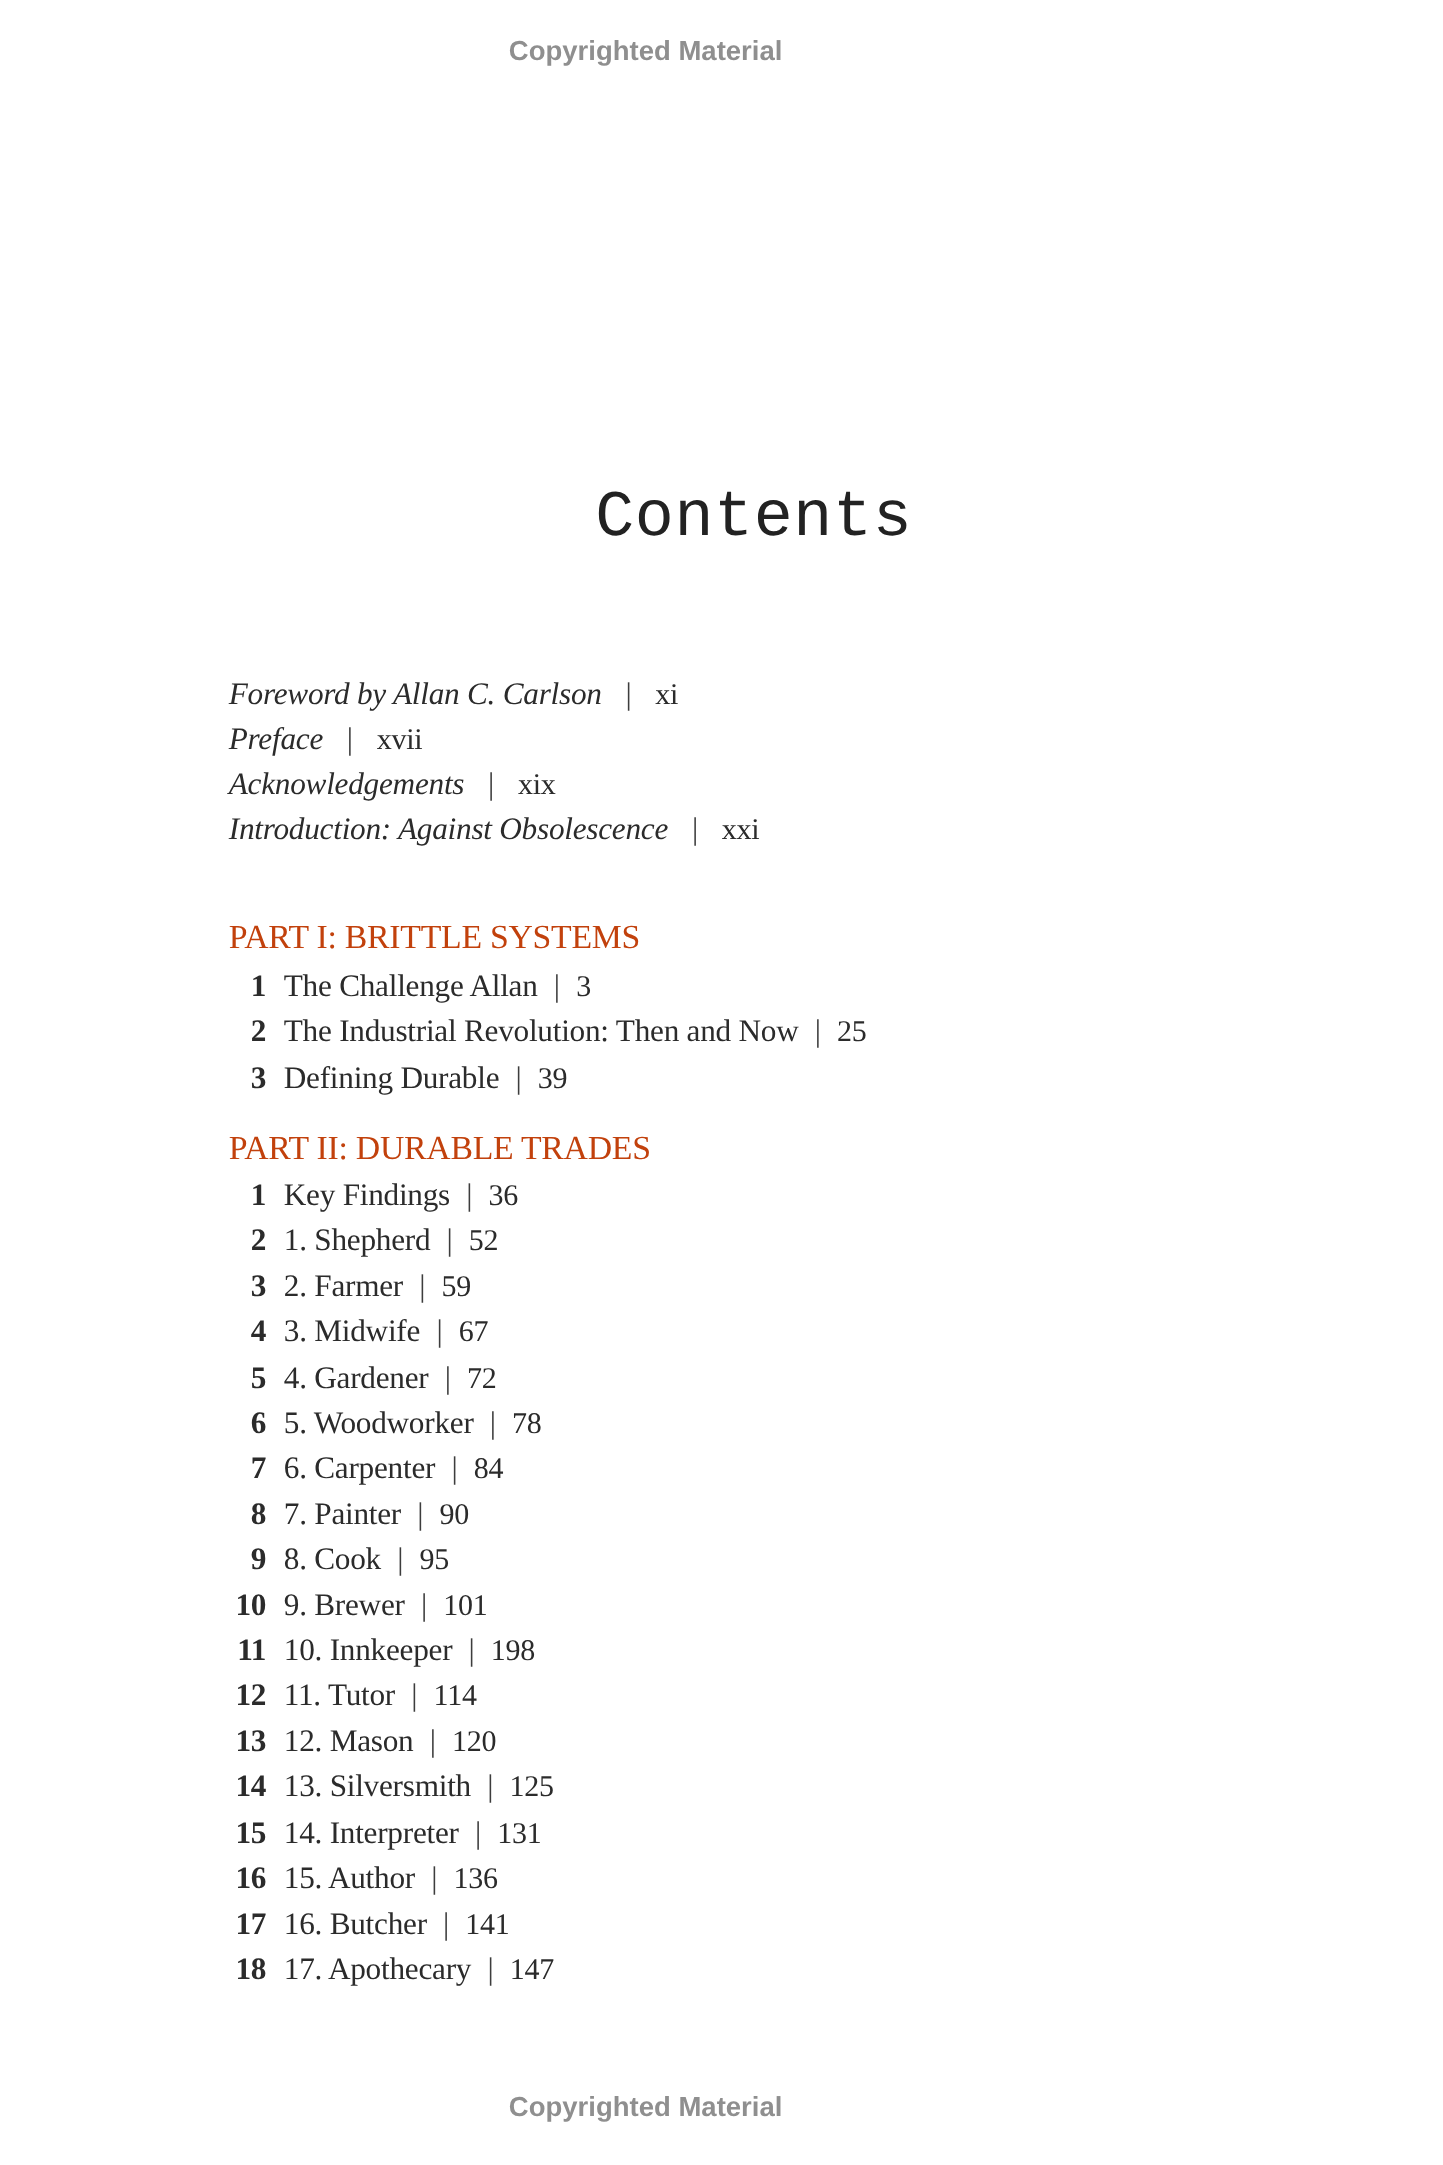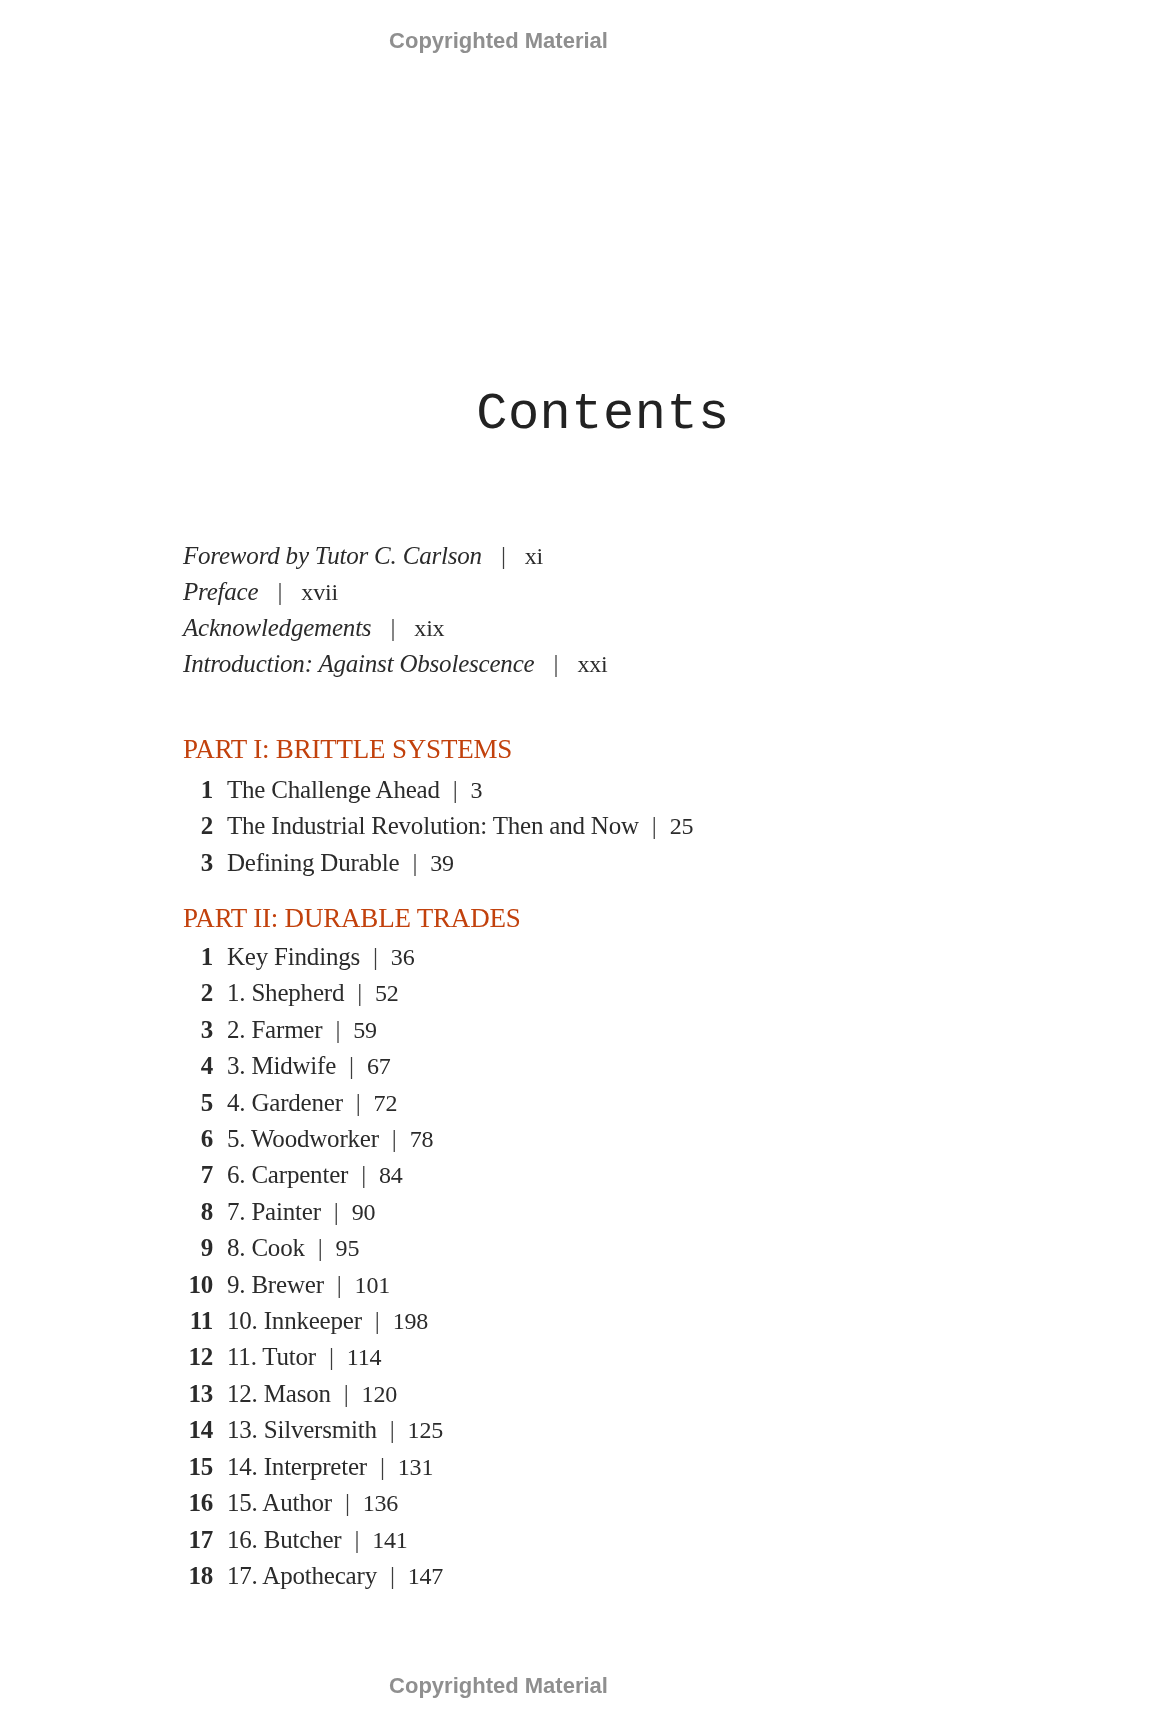"Copyrighted Material" .page { padding-left: none -> 36px }
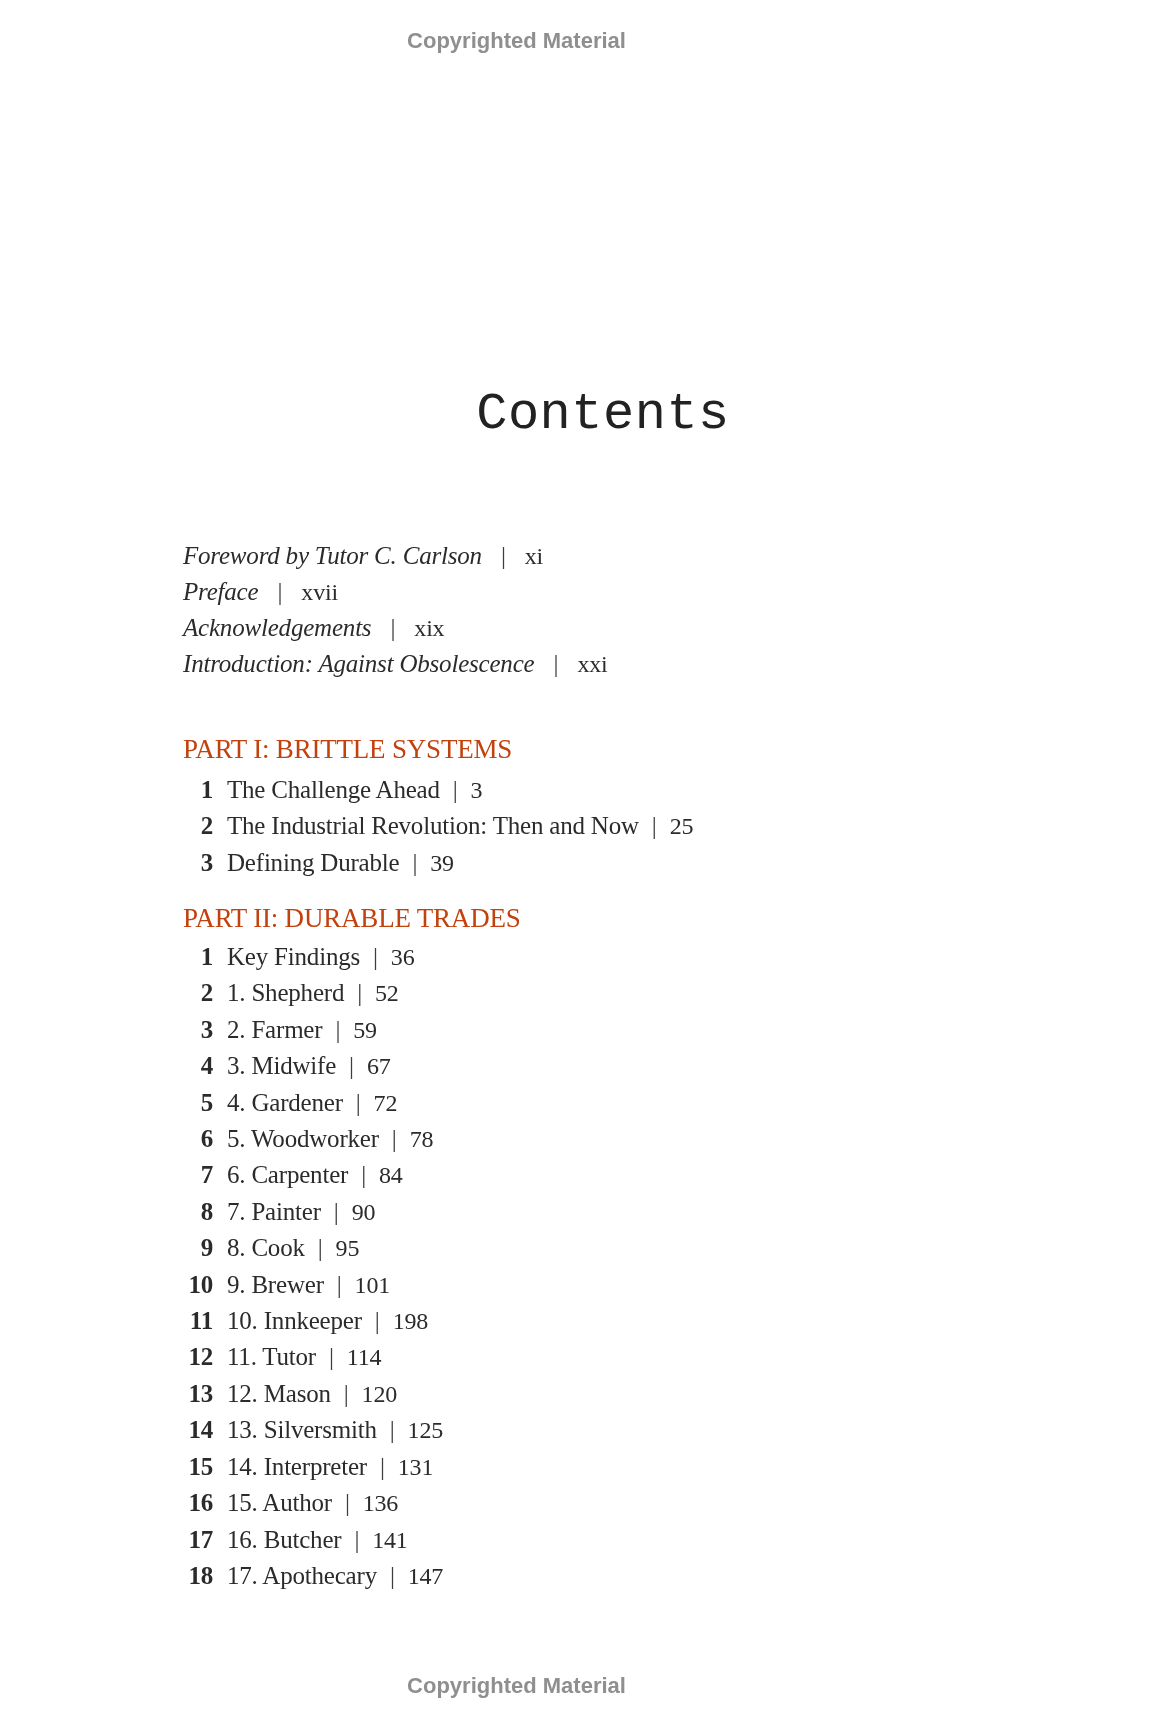"Foreword by Tutor C. Carlson" span.fm-label { text: Tutor -> Allan }
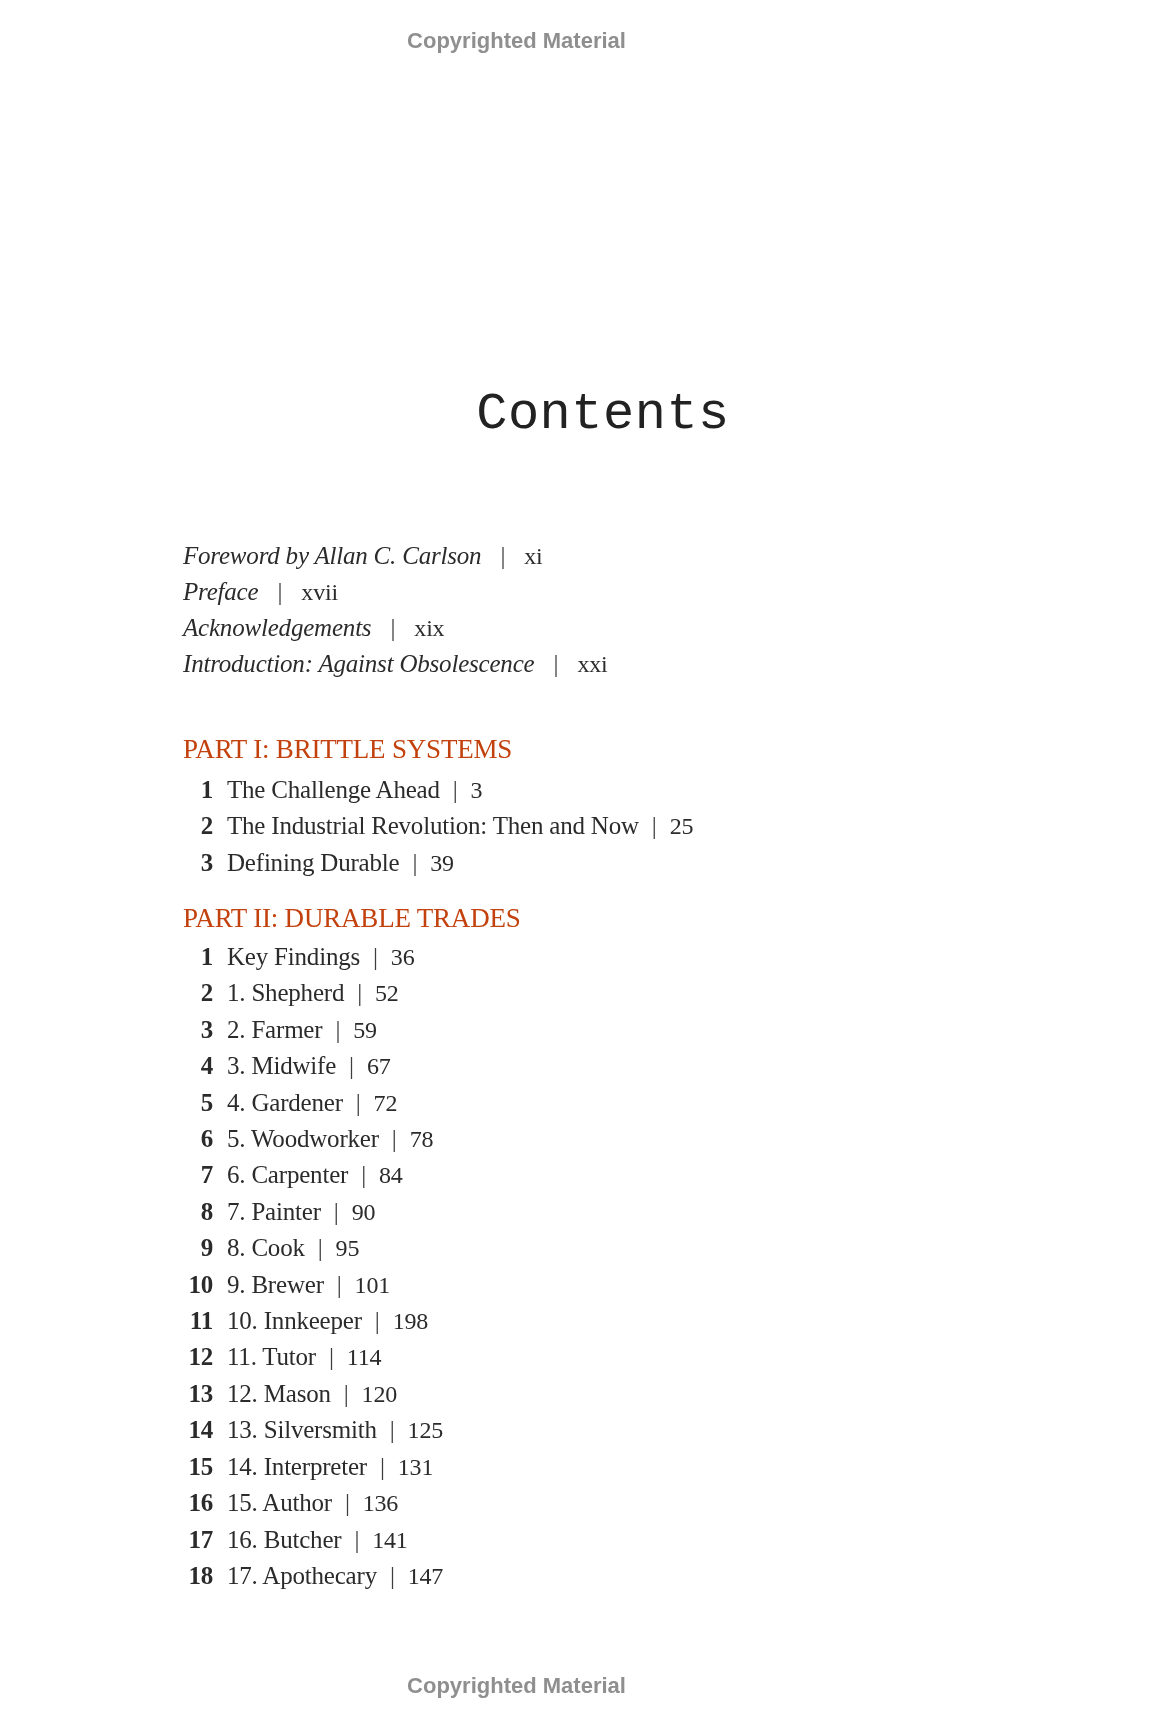"The Challenge Ahead" span.item-title { text: Ahead -> Allan }
